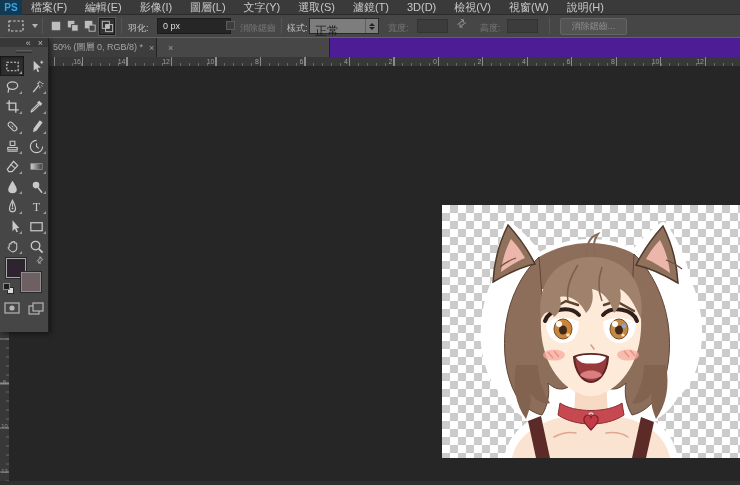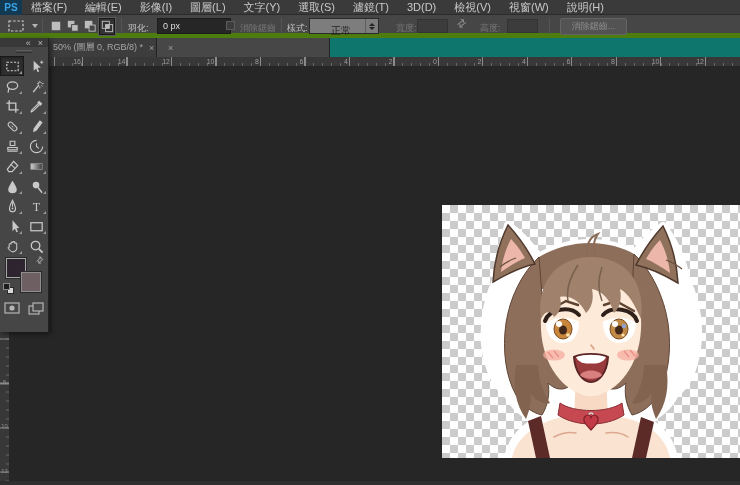"羽化:" #optionsbar { border-bottom: 5px solid #4d7c0f -> 1px solid #4d7c0f }
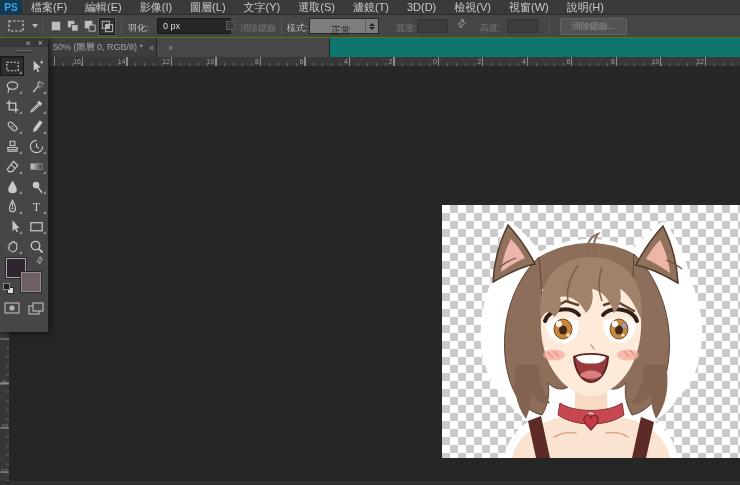"正常" #styledrop .val { font-size: 10px -> 12px; padding-left: 21px -> 5px }
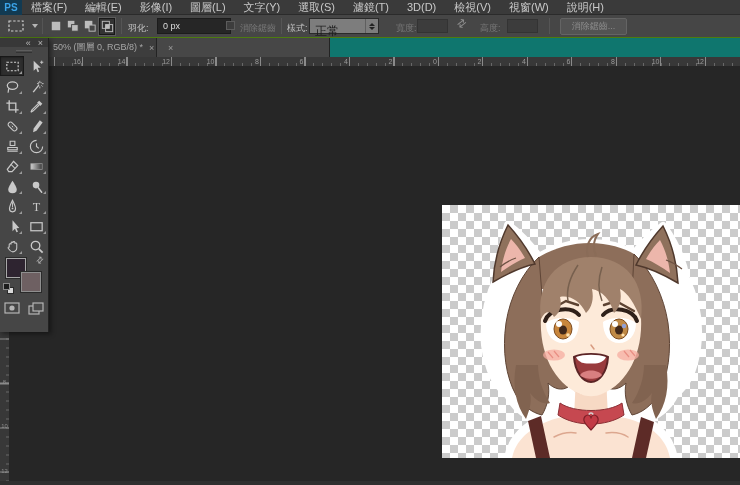"寬度:" span.oblabel { left: 396px -> 388px }
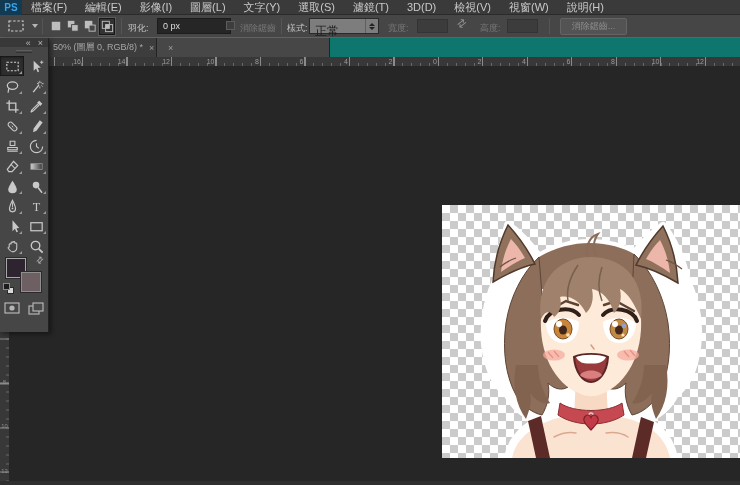"50% (圖層 0, RGB/8) *" #tabbar { background: #0f766e -> #4c1d95 }
